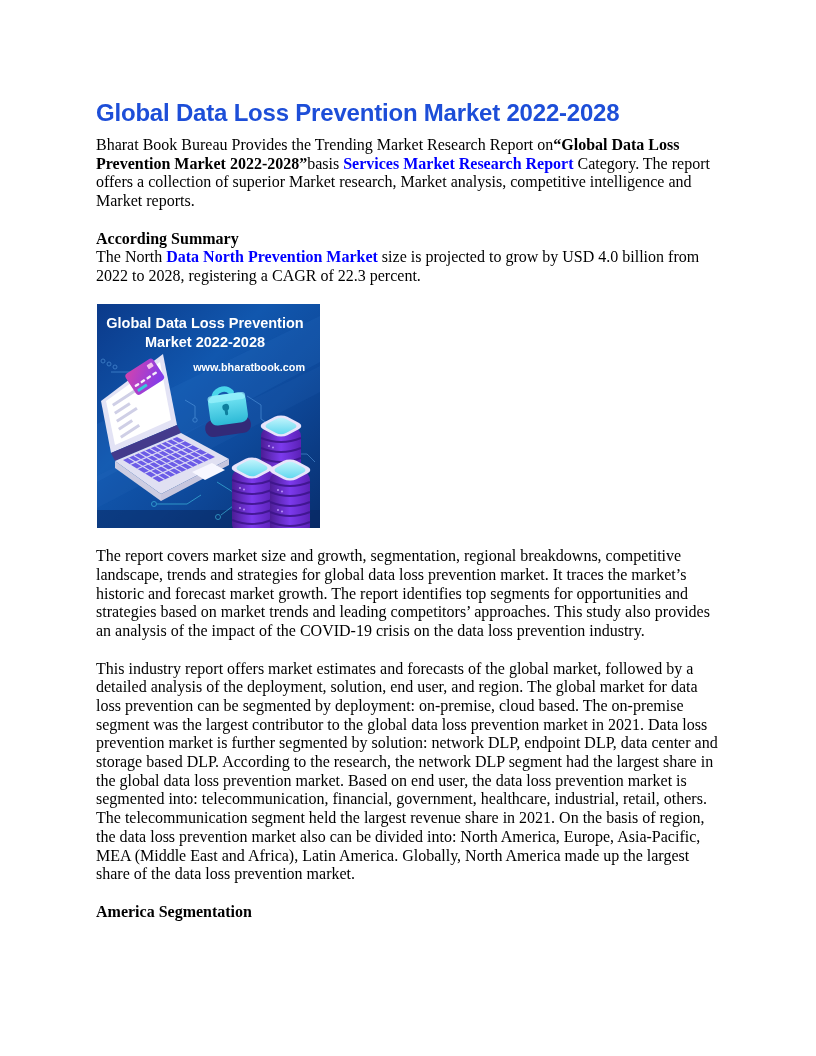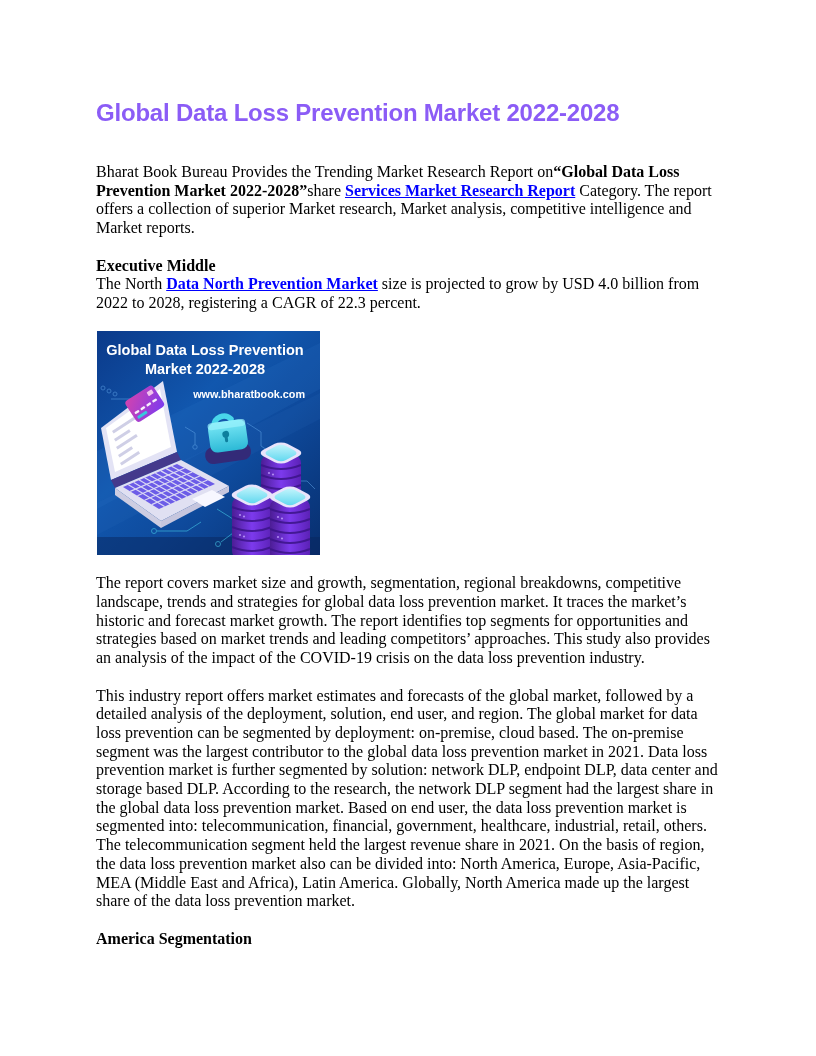"Global Data Loss Prevention Market" .doc-title { color: #8b5cf6 -> #1d4ed8; margin: 0 0 36px 0 -> 0 0 9px 0 }
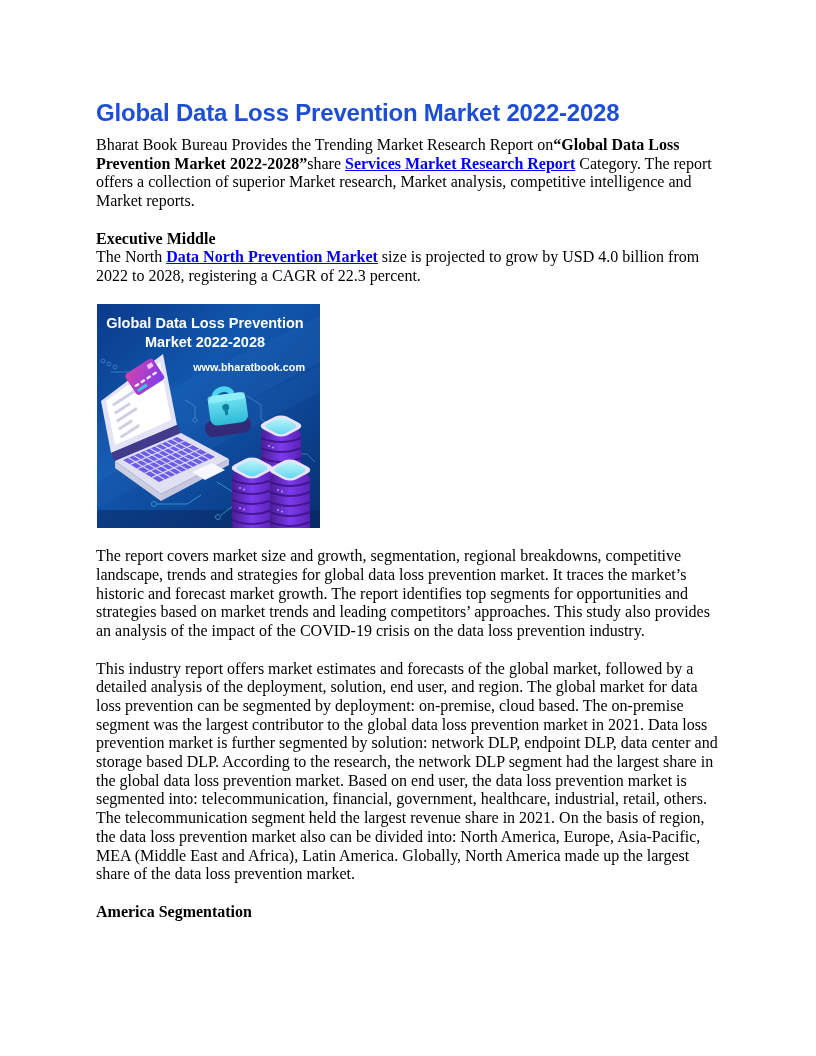"share" span { text: share -> basis }
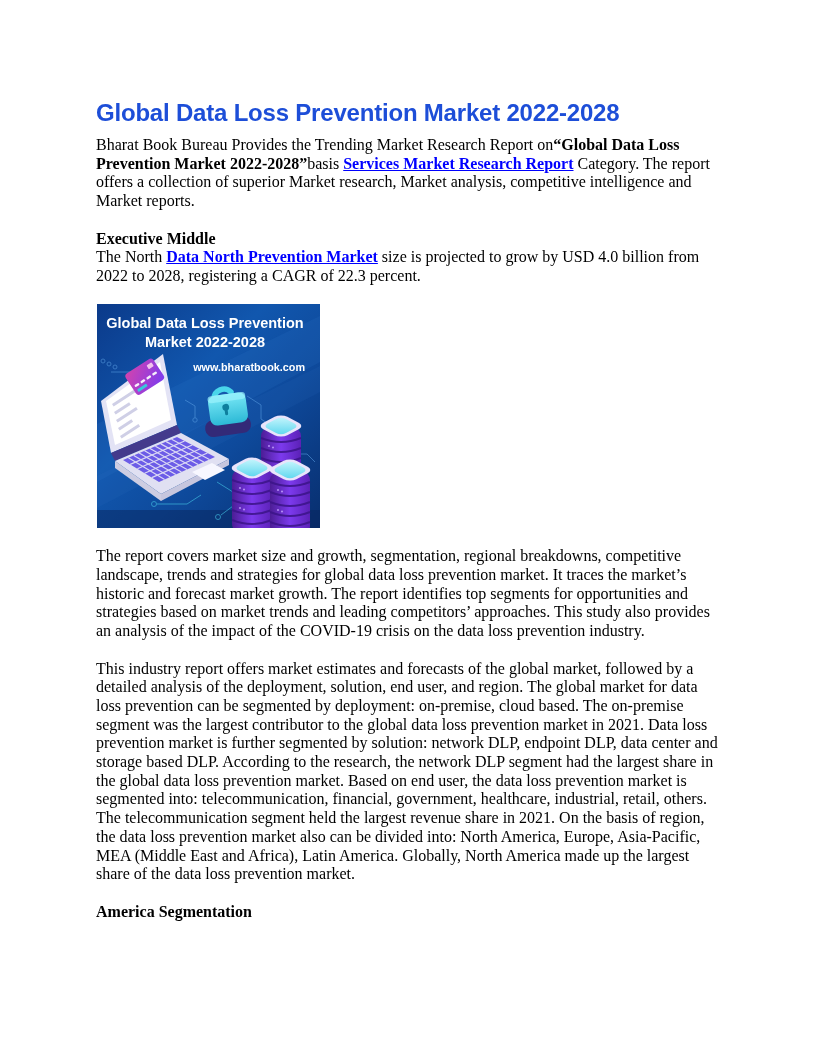"Services Market Research Report" .doclink { text-decoration: underline -> none }
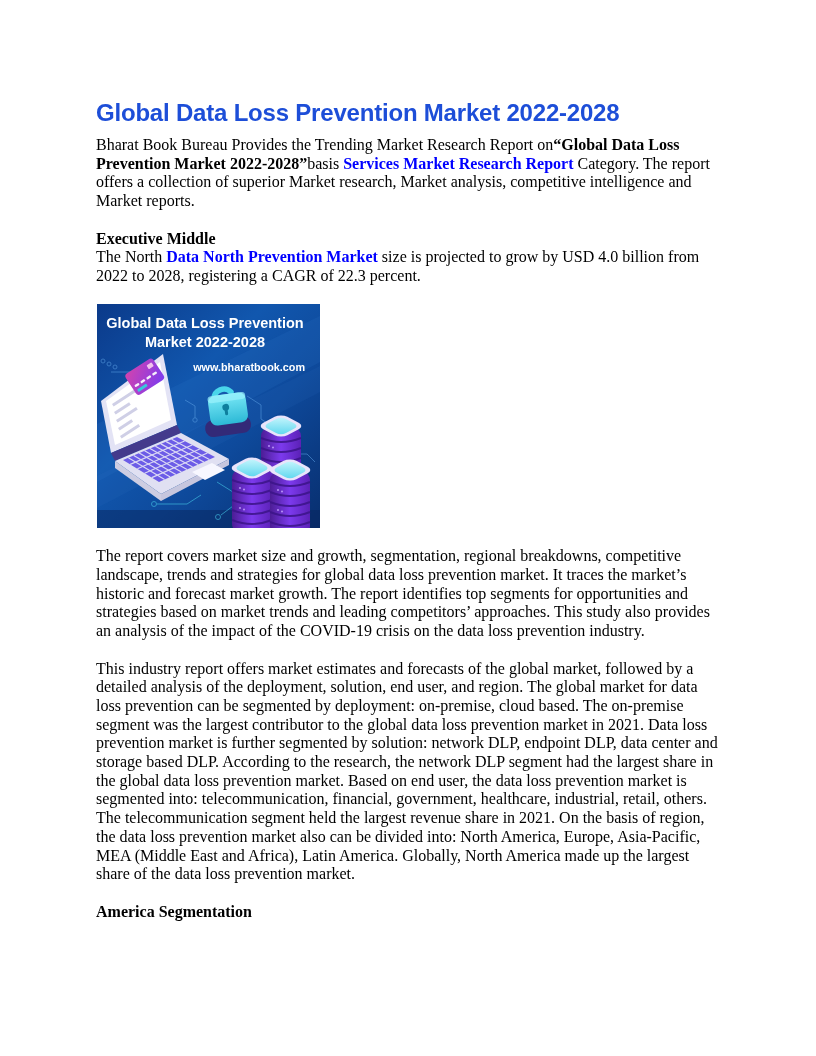"Executive Middle" strong { text: Executive Middle -> According Summary }
